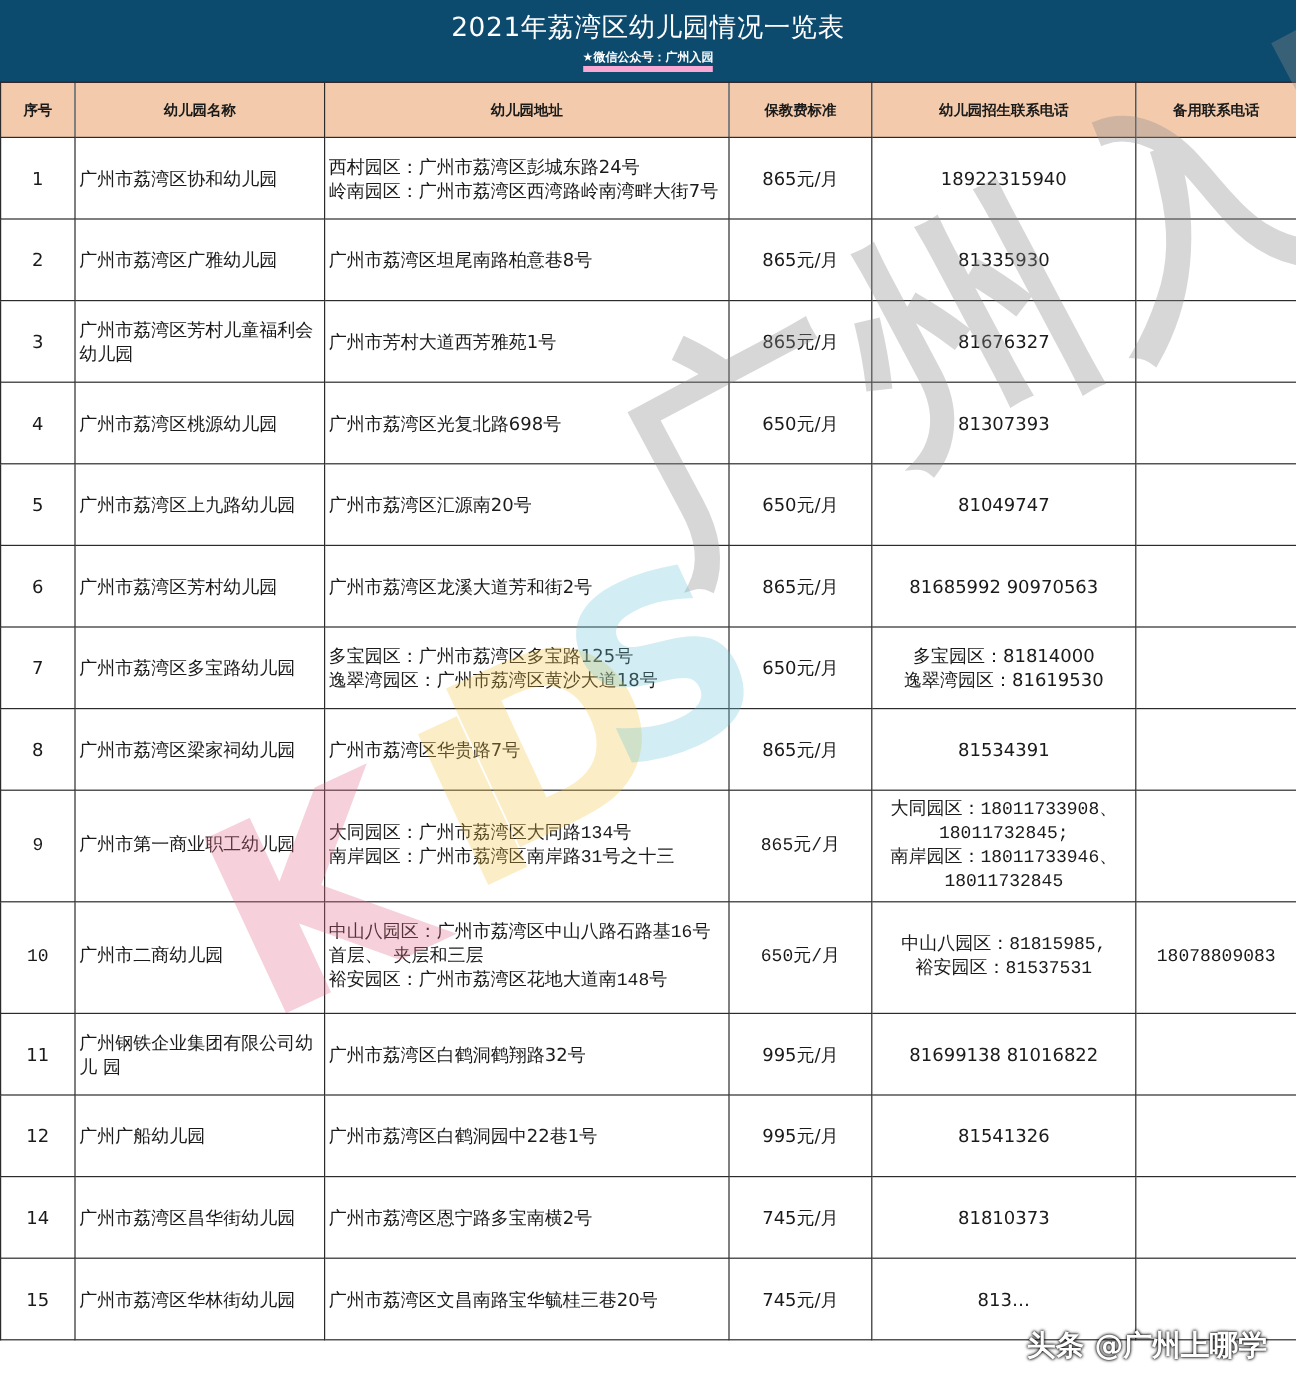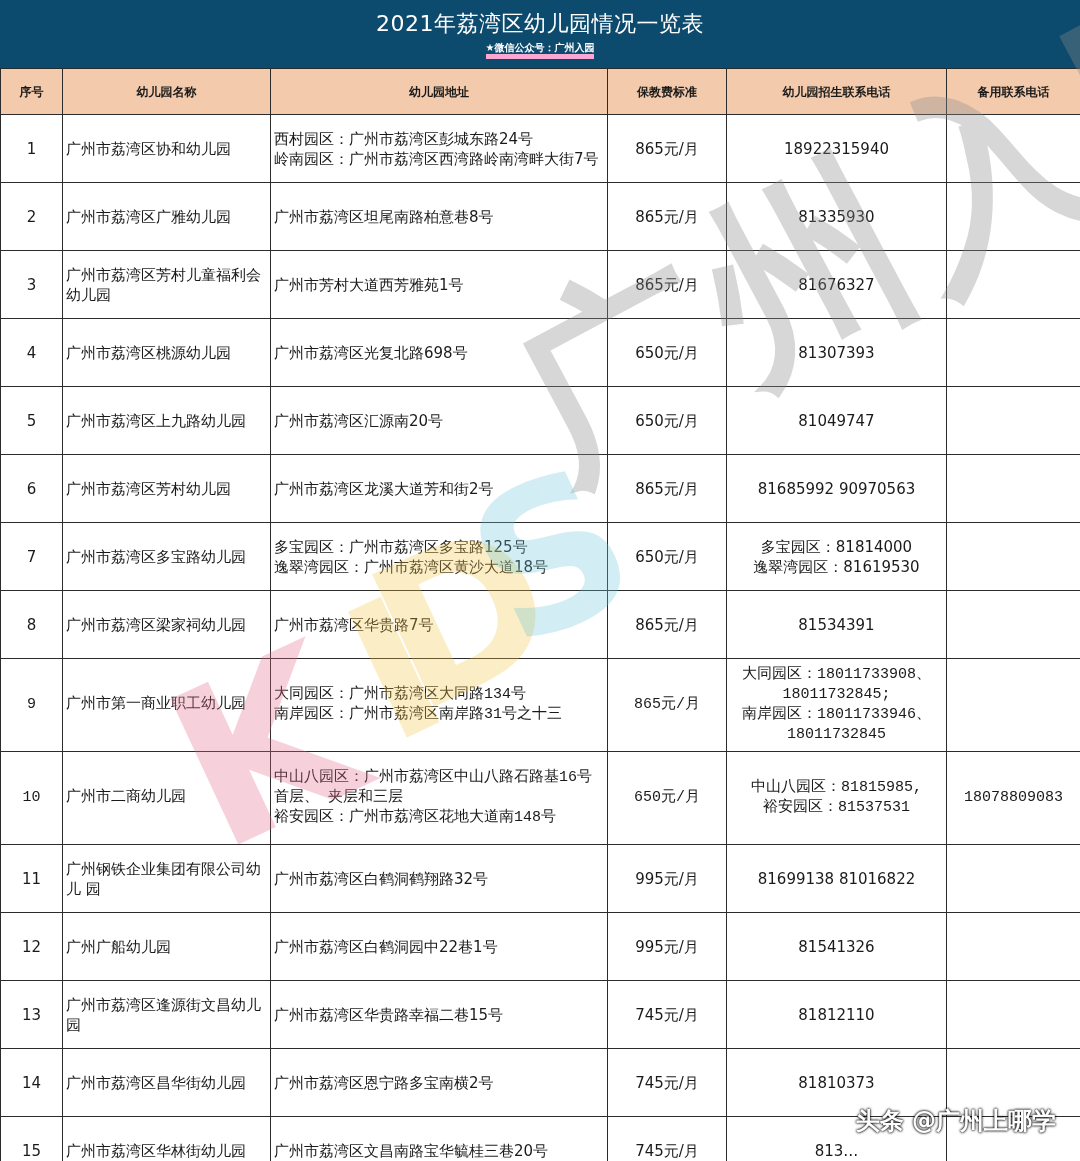"13" tr { html: <tr> <td>13</td> <td>广州市荔湾区逢源街文昌幼儿园</td> <td> <span>广州市荔湾区华贵路幸福二巷15号</span> </td> <td>745元/月</td> <td> <span>81812110</span> </td> <td></td> </tr> -> none }
